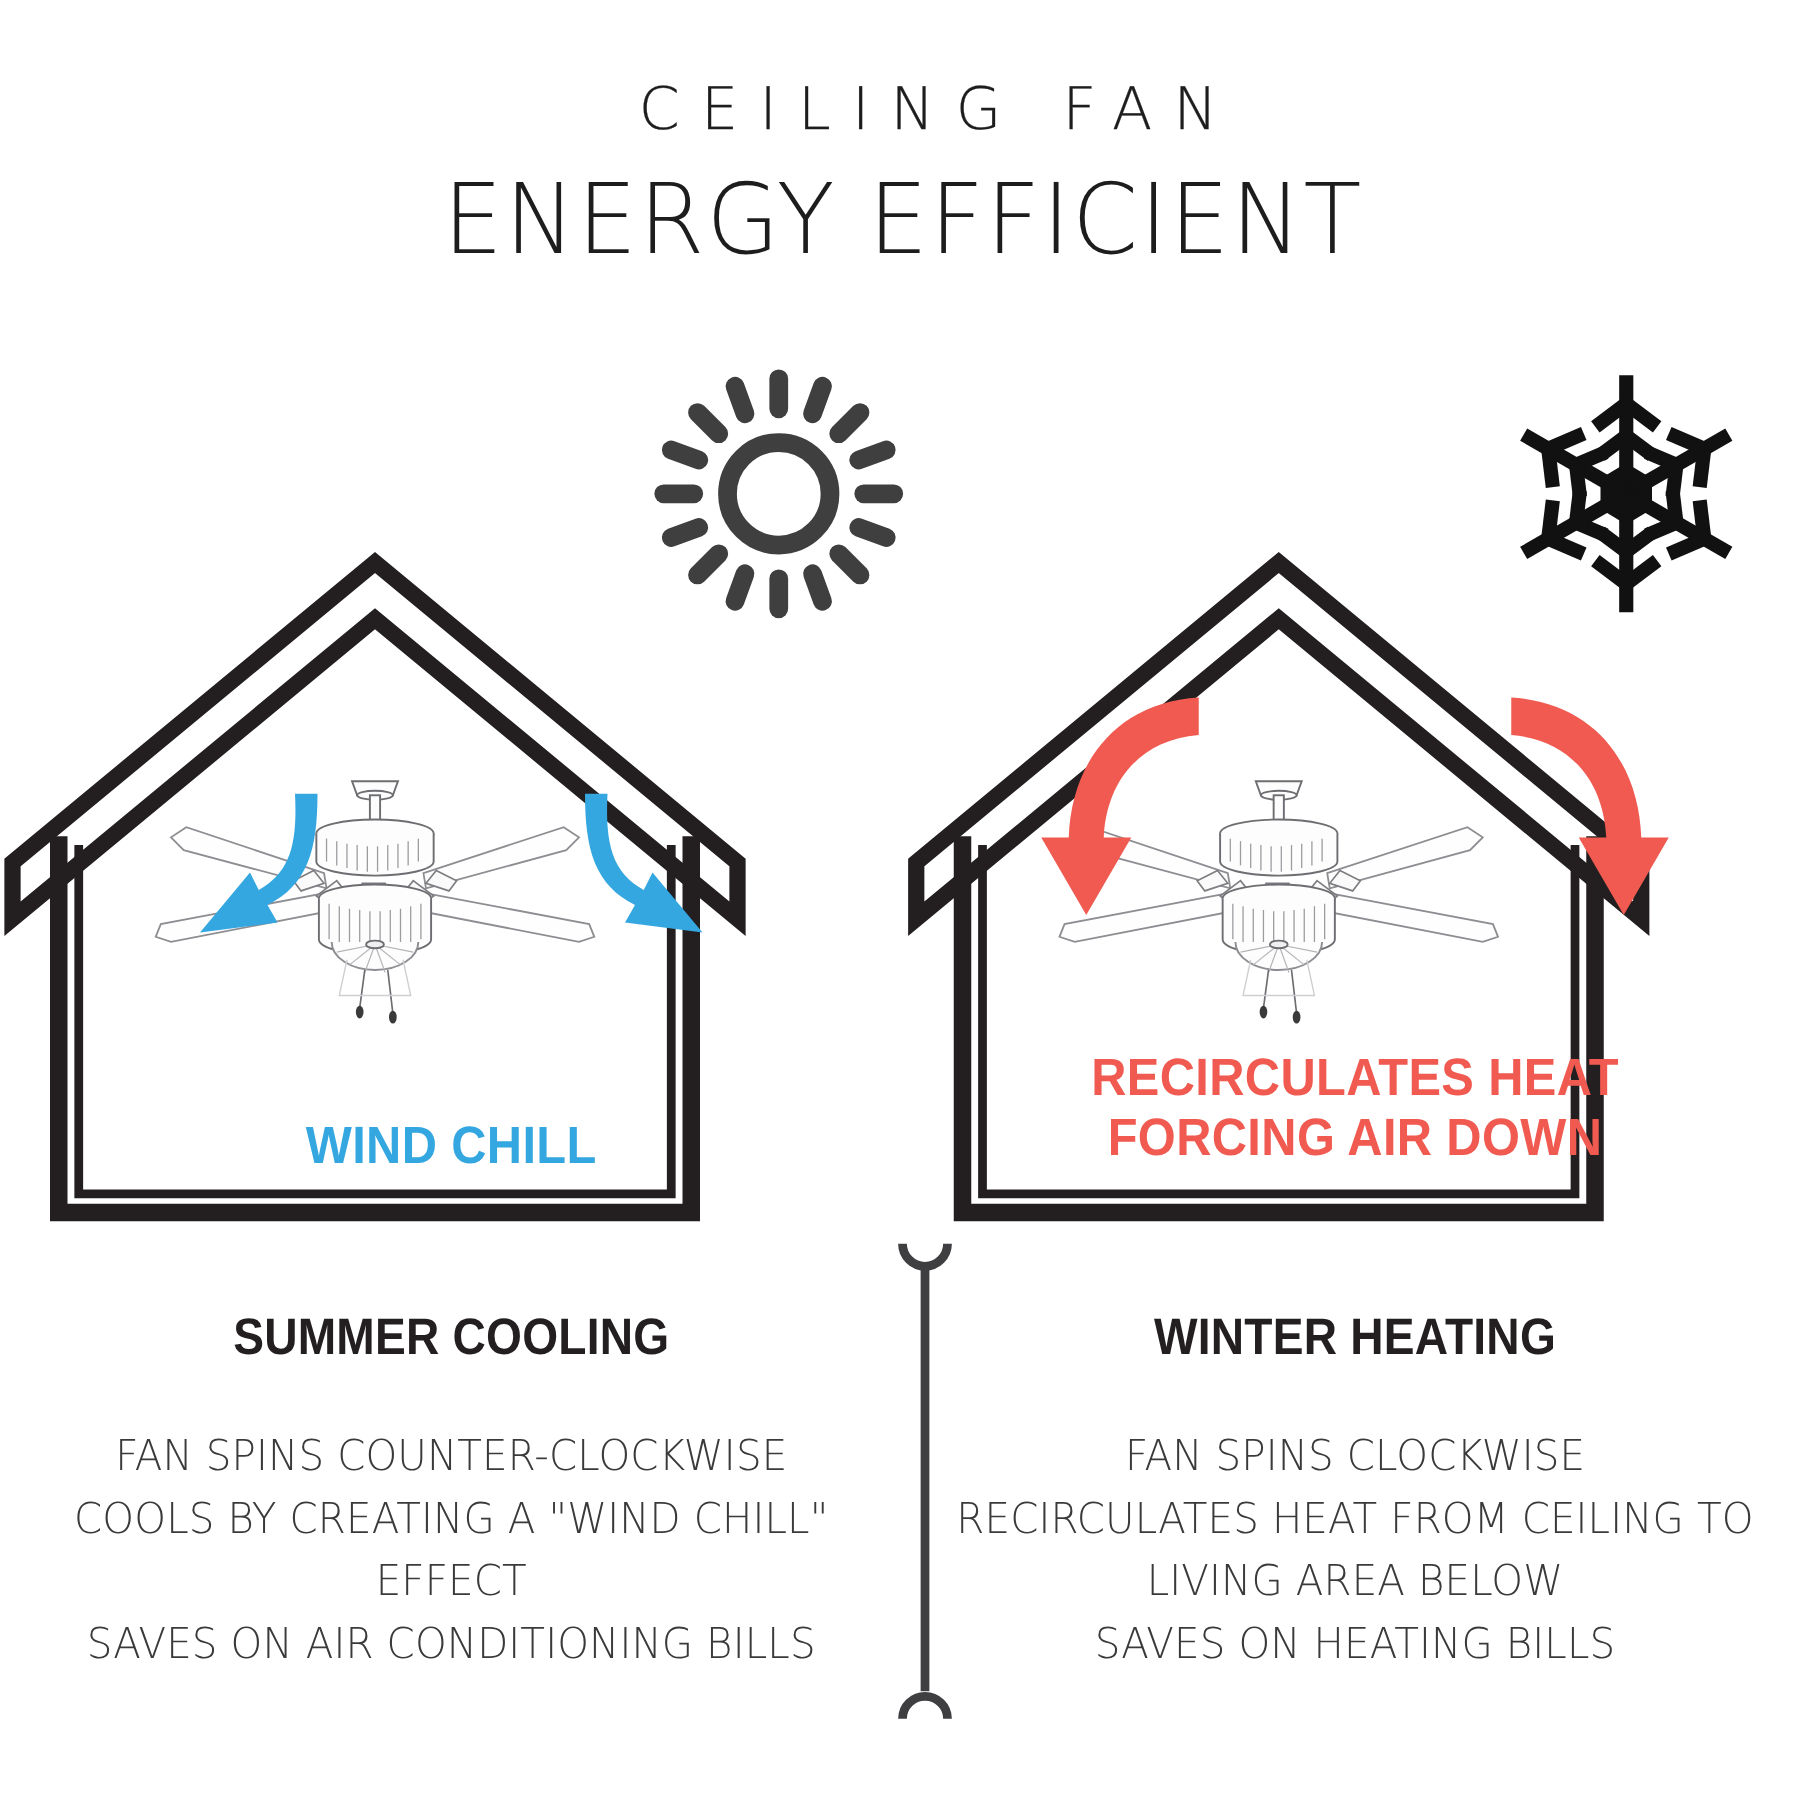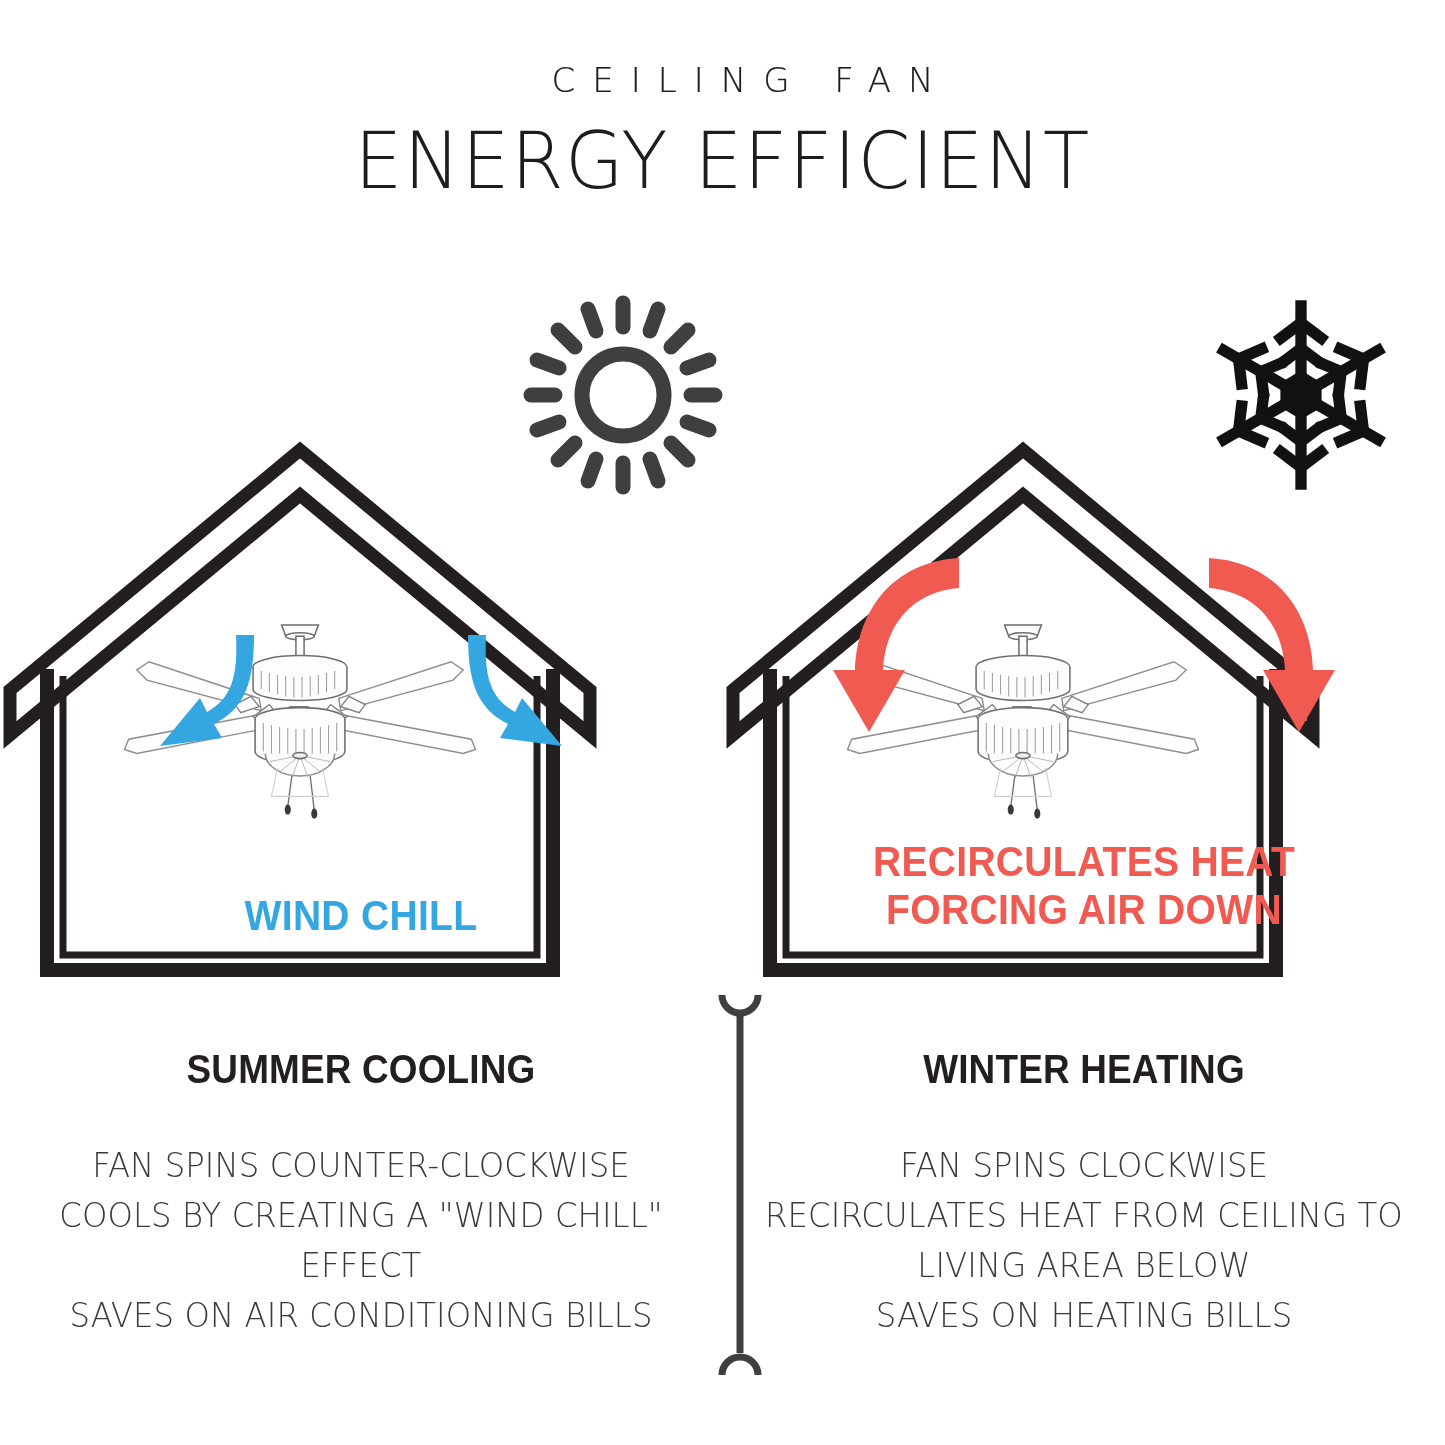"CEILING FAN" .eyebrow { font-size: 34px -> 47px }
